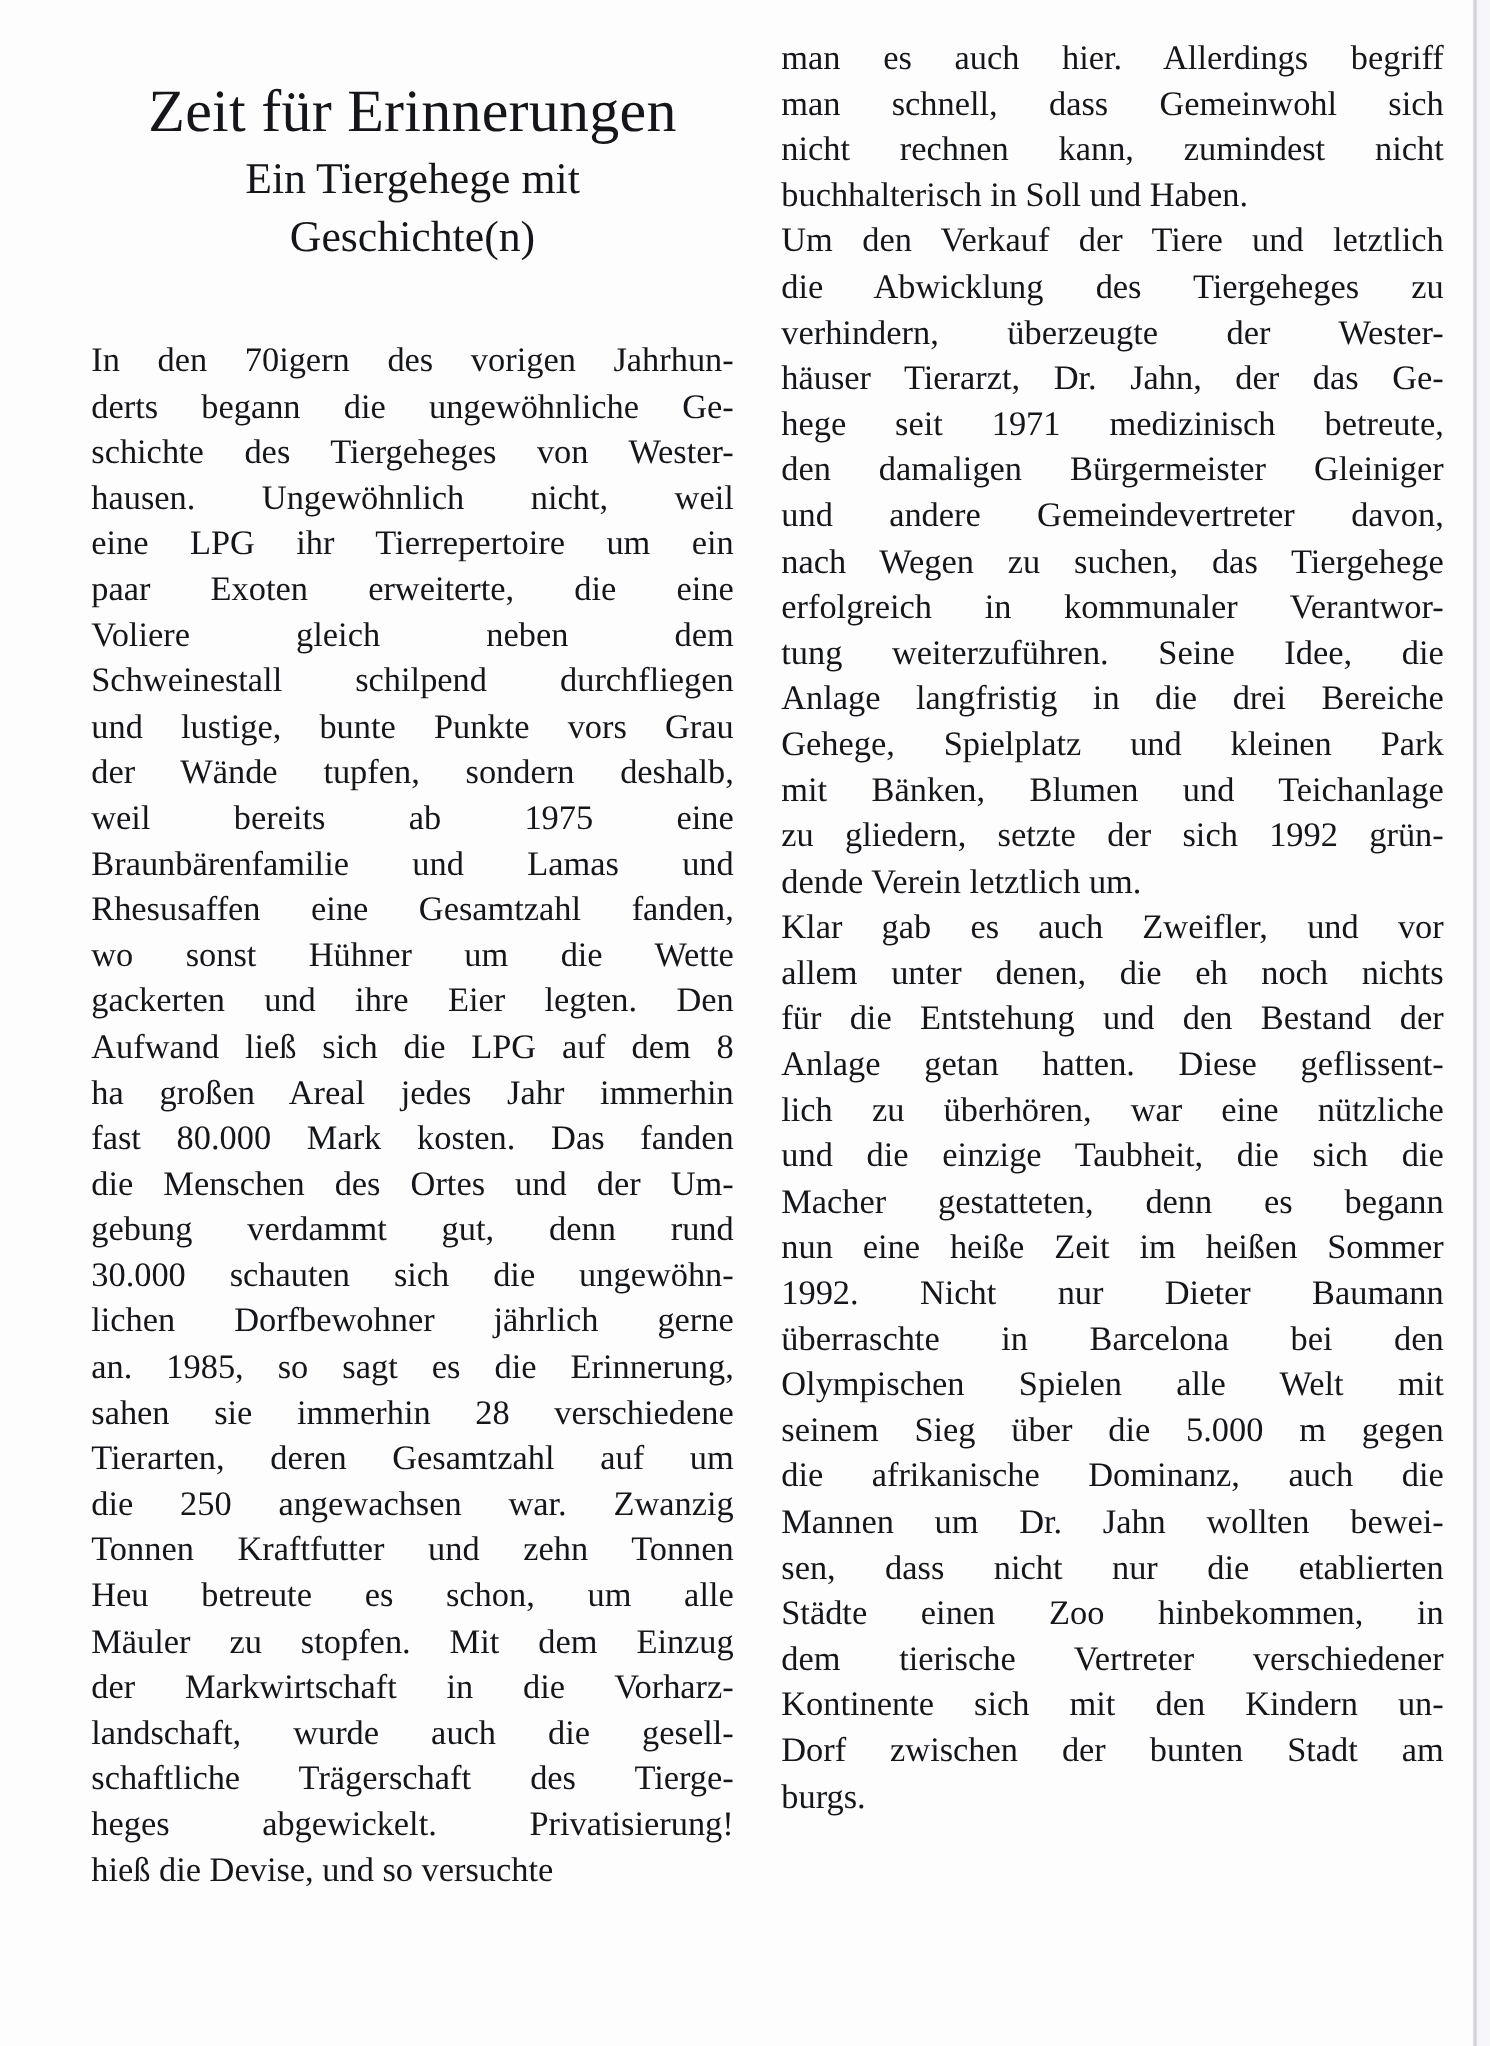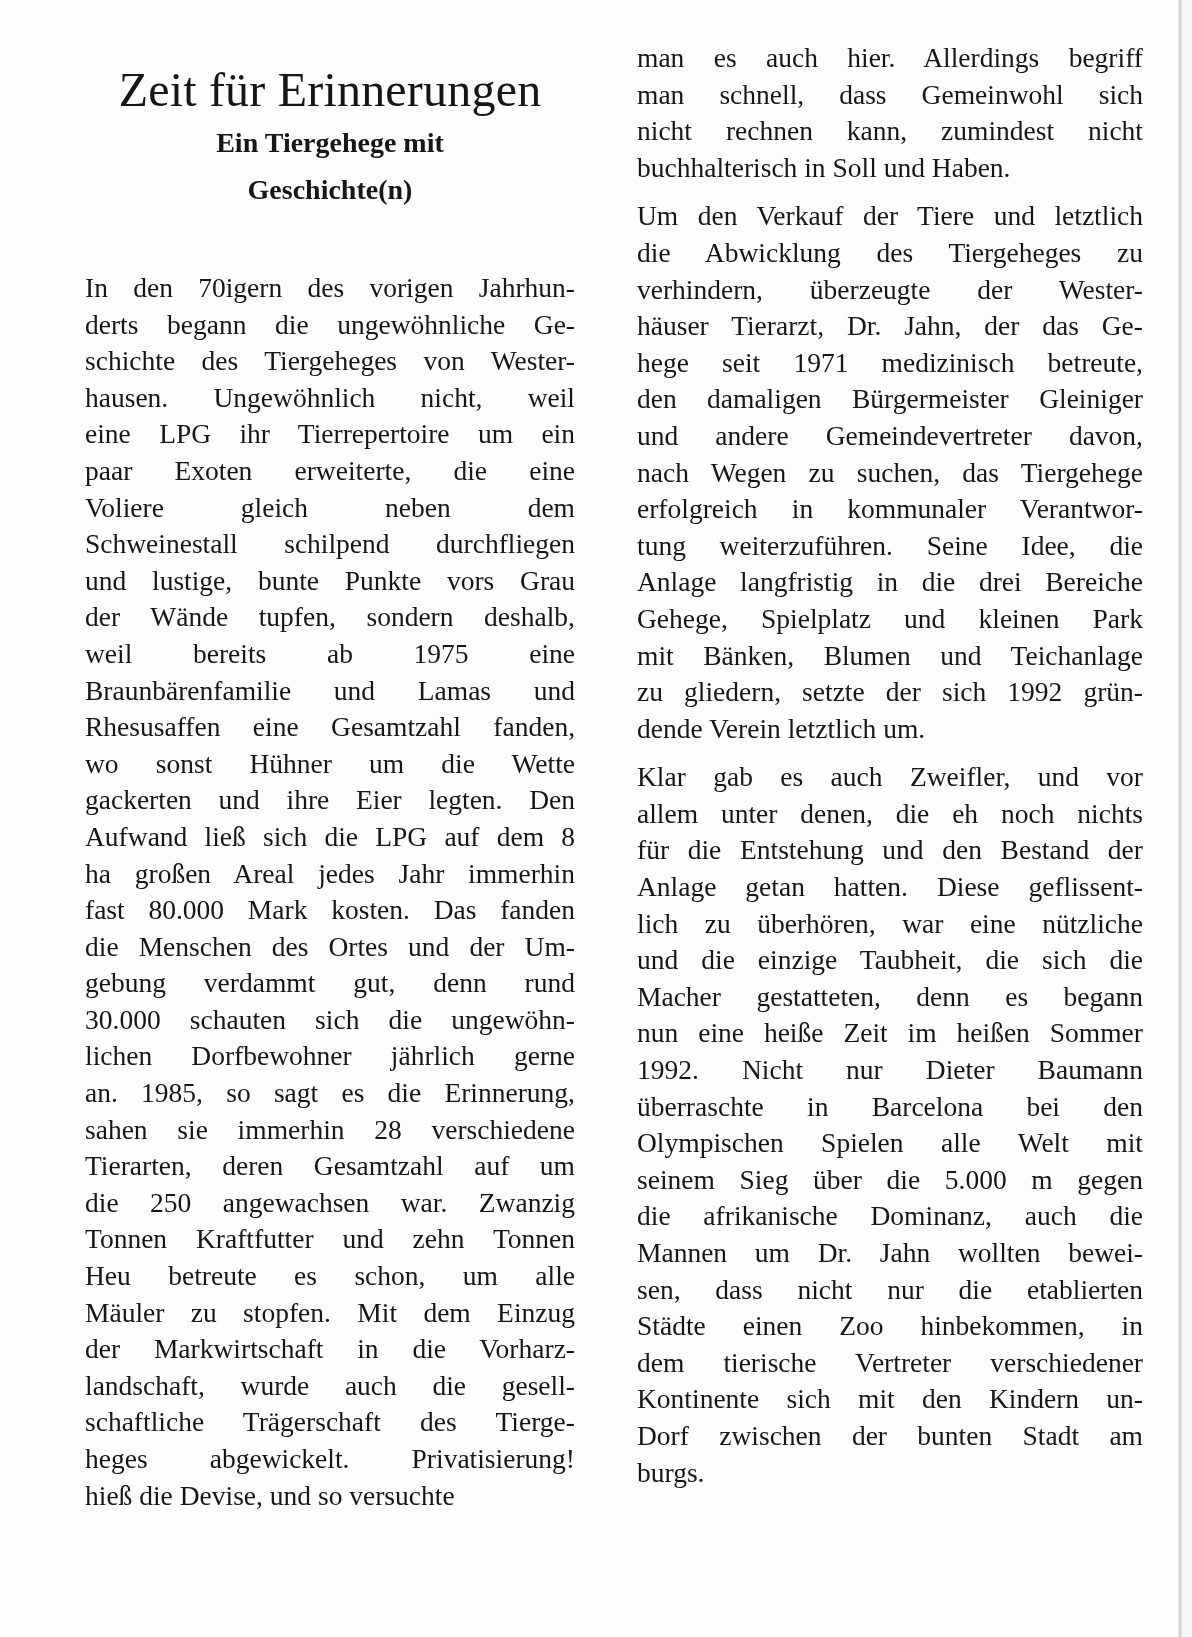"man es auch hier. Allerdings" .paragraph { margin: 12px -> 0 }
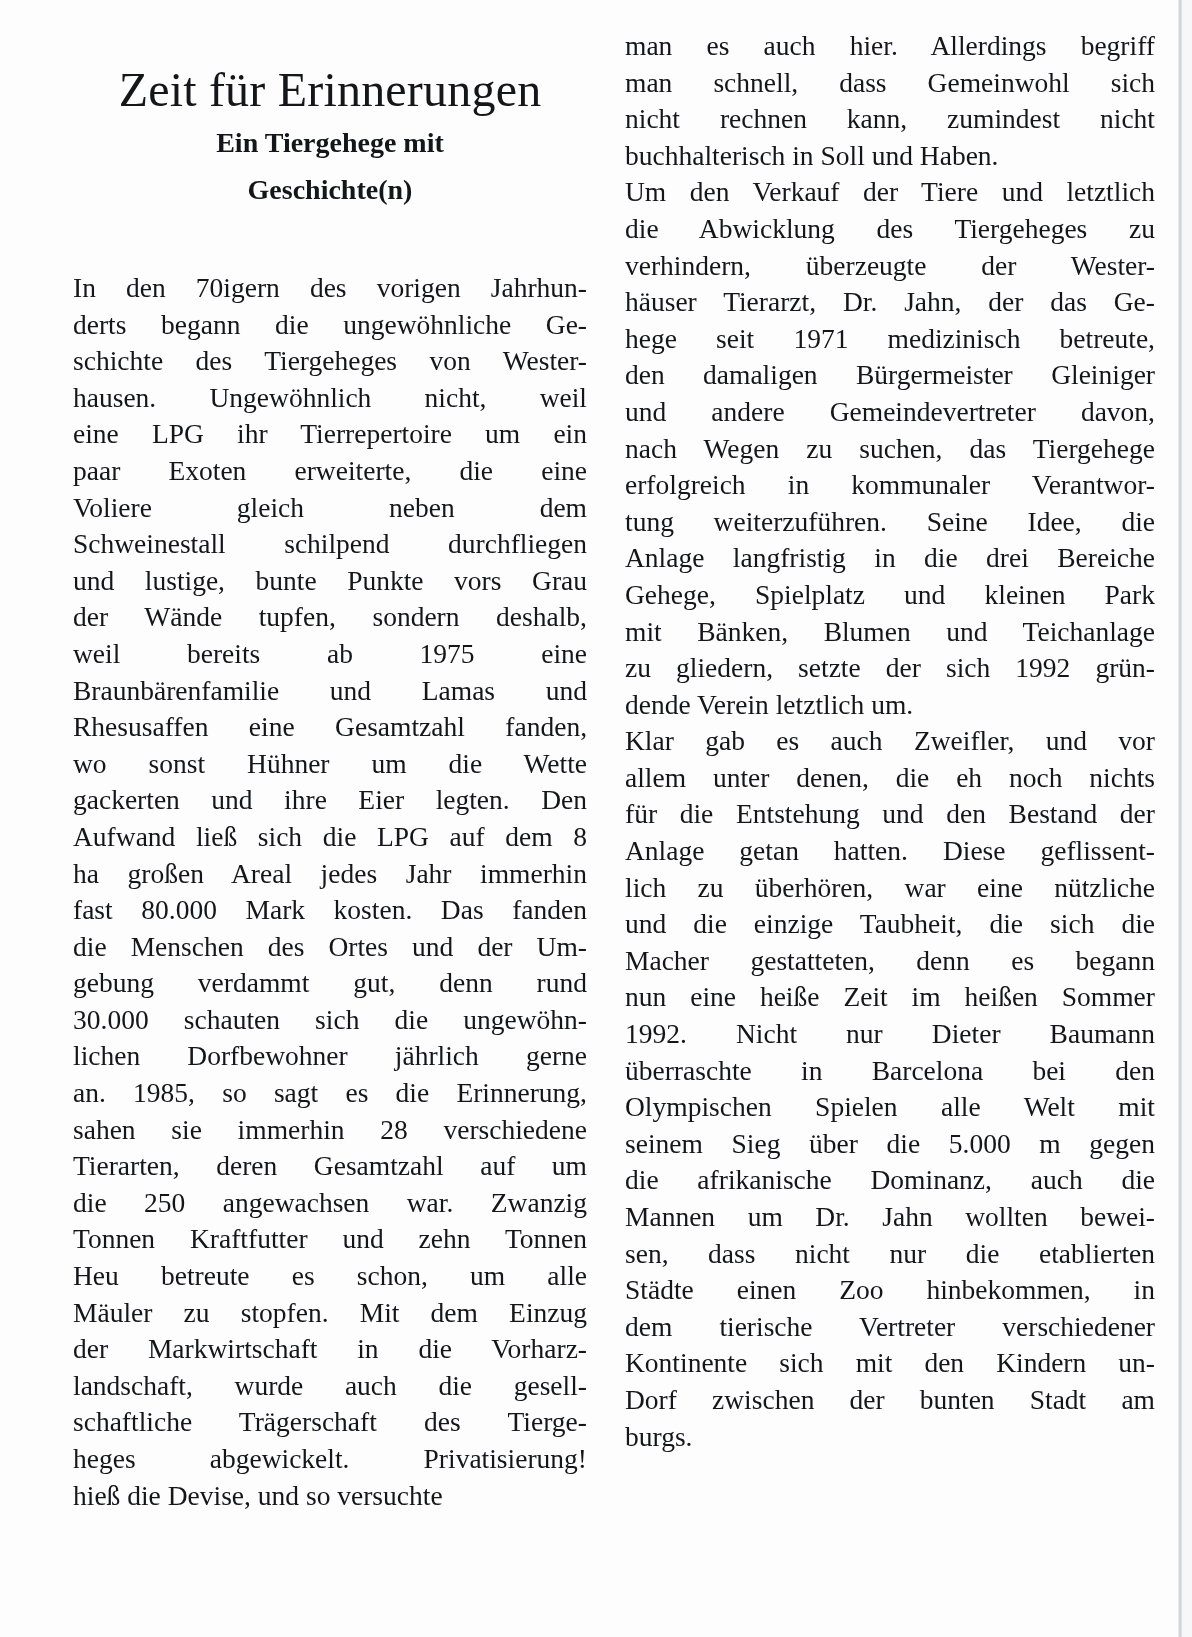"Ein Tiergehege mit" .subtitle { font-size: 28px -> 35px; font-weight: bold -> normal }
